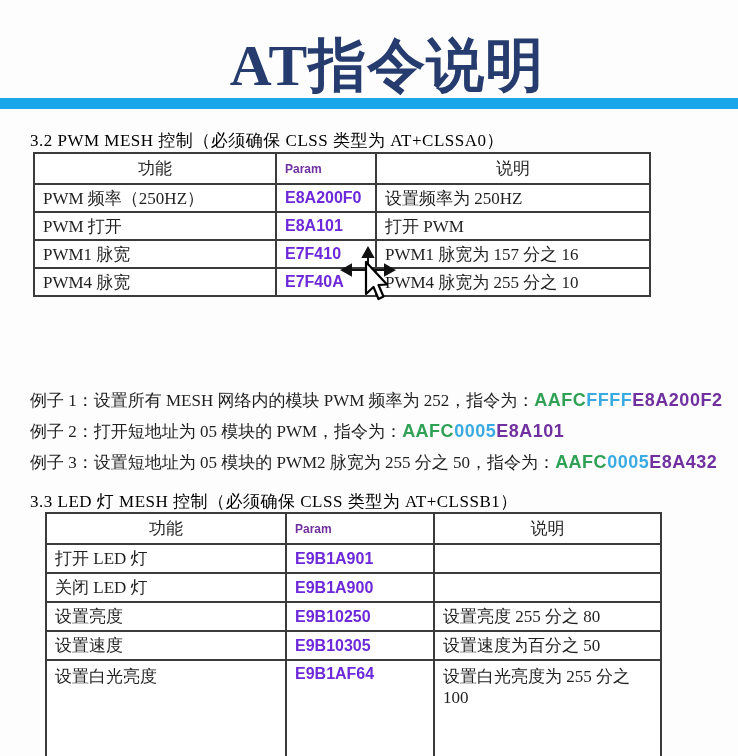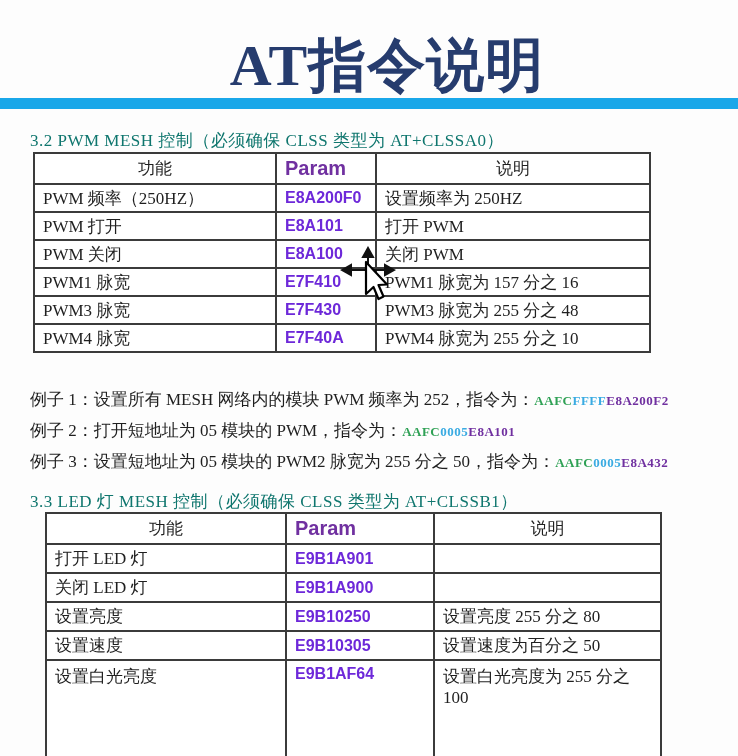"3.2 PWM MESH 控制（必须确保 CLSS" .heading { color: #0f766e -> #000000 }
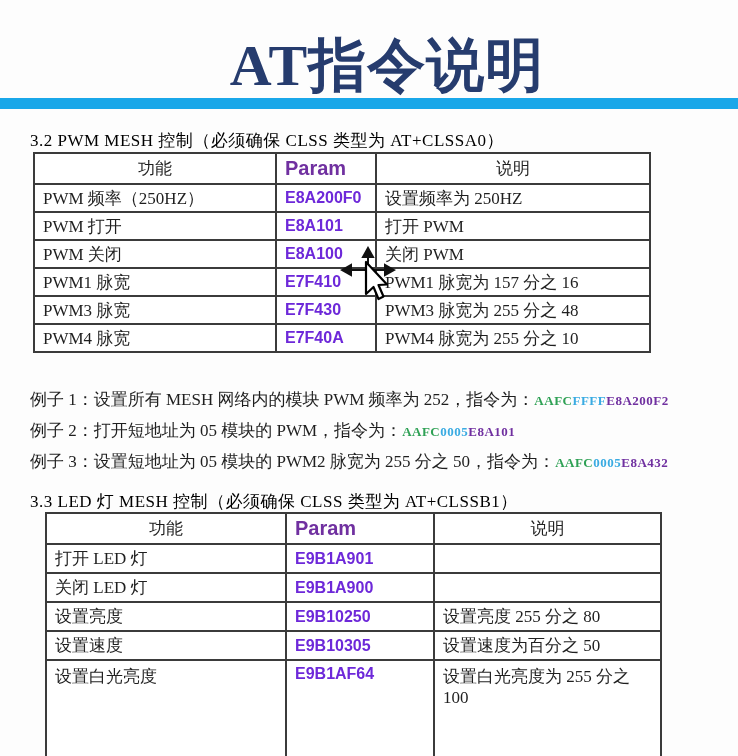"Param" .cmd-table th.param-head { font-size: 20px -> 12px }
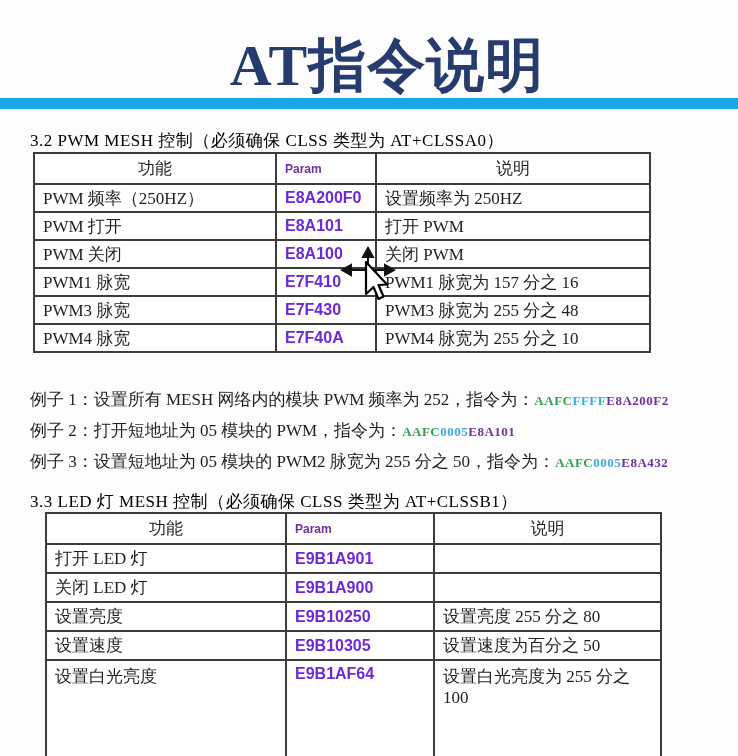"PWM 关闭" tr { html: <tr> <td>PWM 关闭</td> <td>E8A100</td> <td>关闭 PWM</td> </tr> -> none }
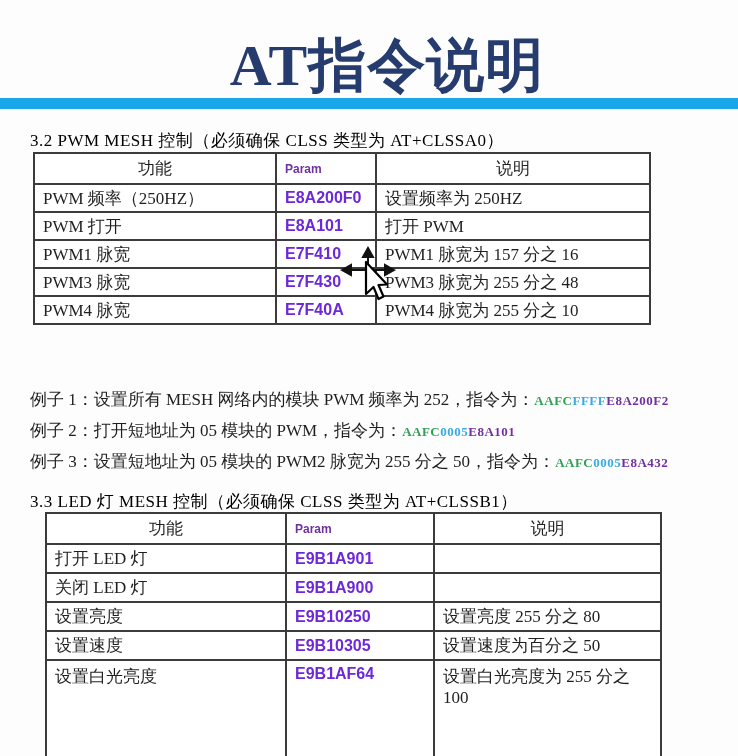"PWM3 脉宽" tr { html: <tr> <td>PWM3 脉宽</td> <td>E7F430</td> <td>PWM3 脉宽为 255 分之 48</td> </tr> -> none }
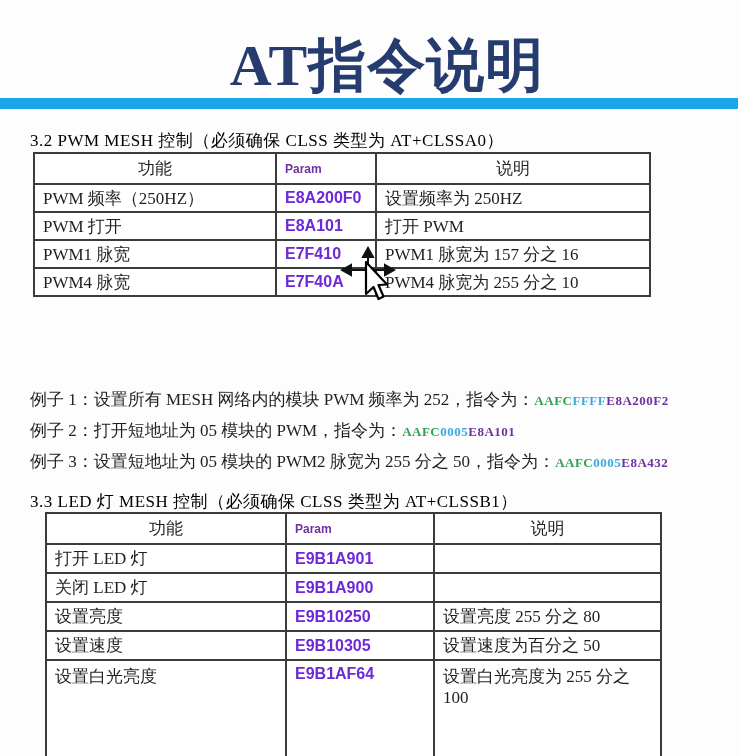"AAFCFFFFE8A200F2" .cmd { font-family: Liberation Serif, serif -> Liberation Sans, sans-serif; font-size: 13px -> 18px }
